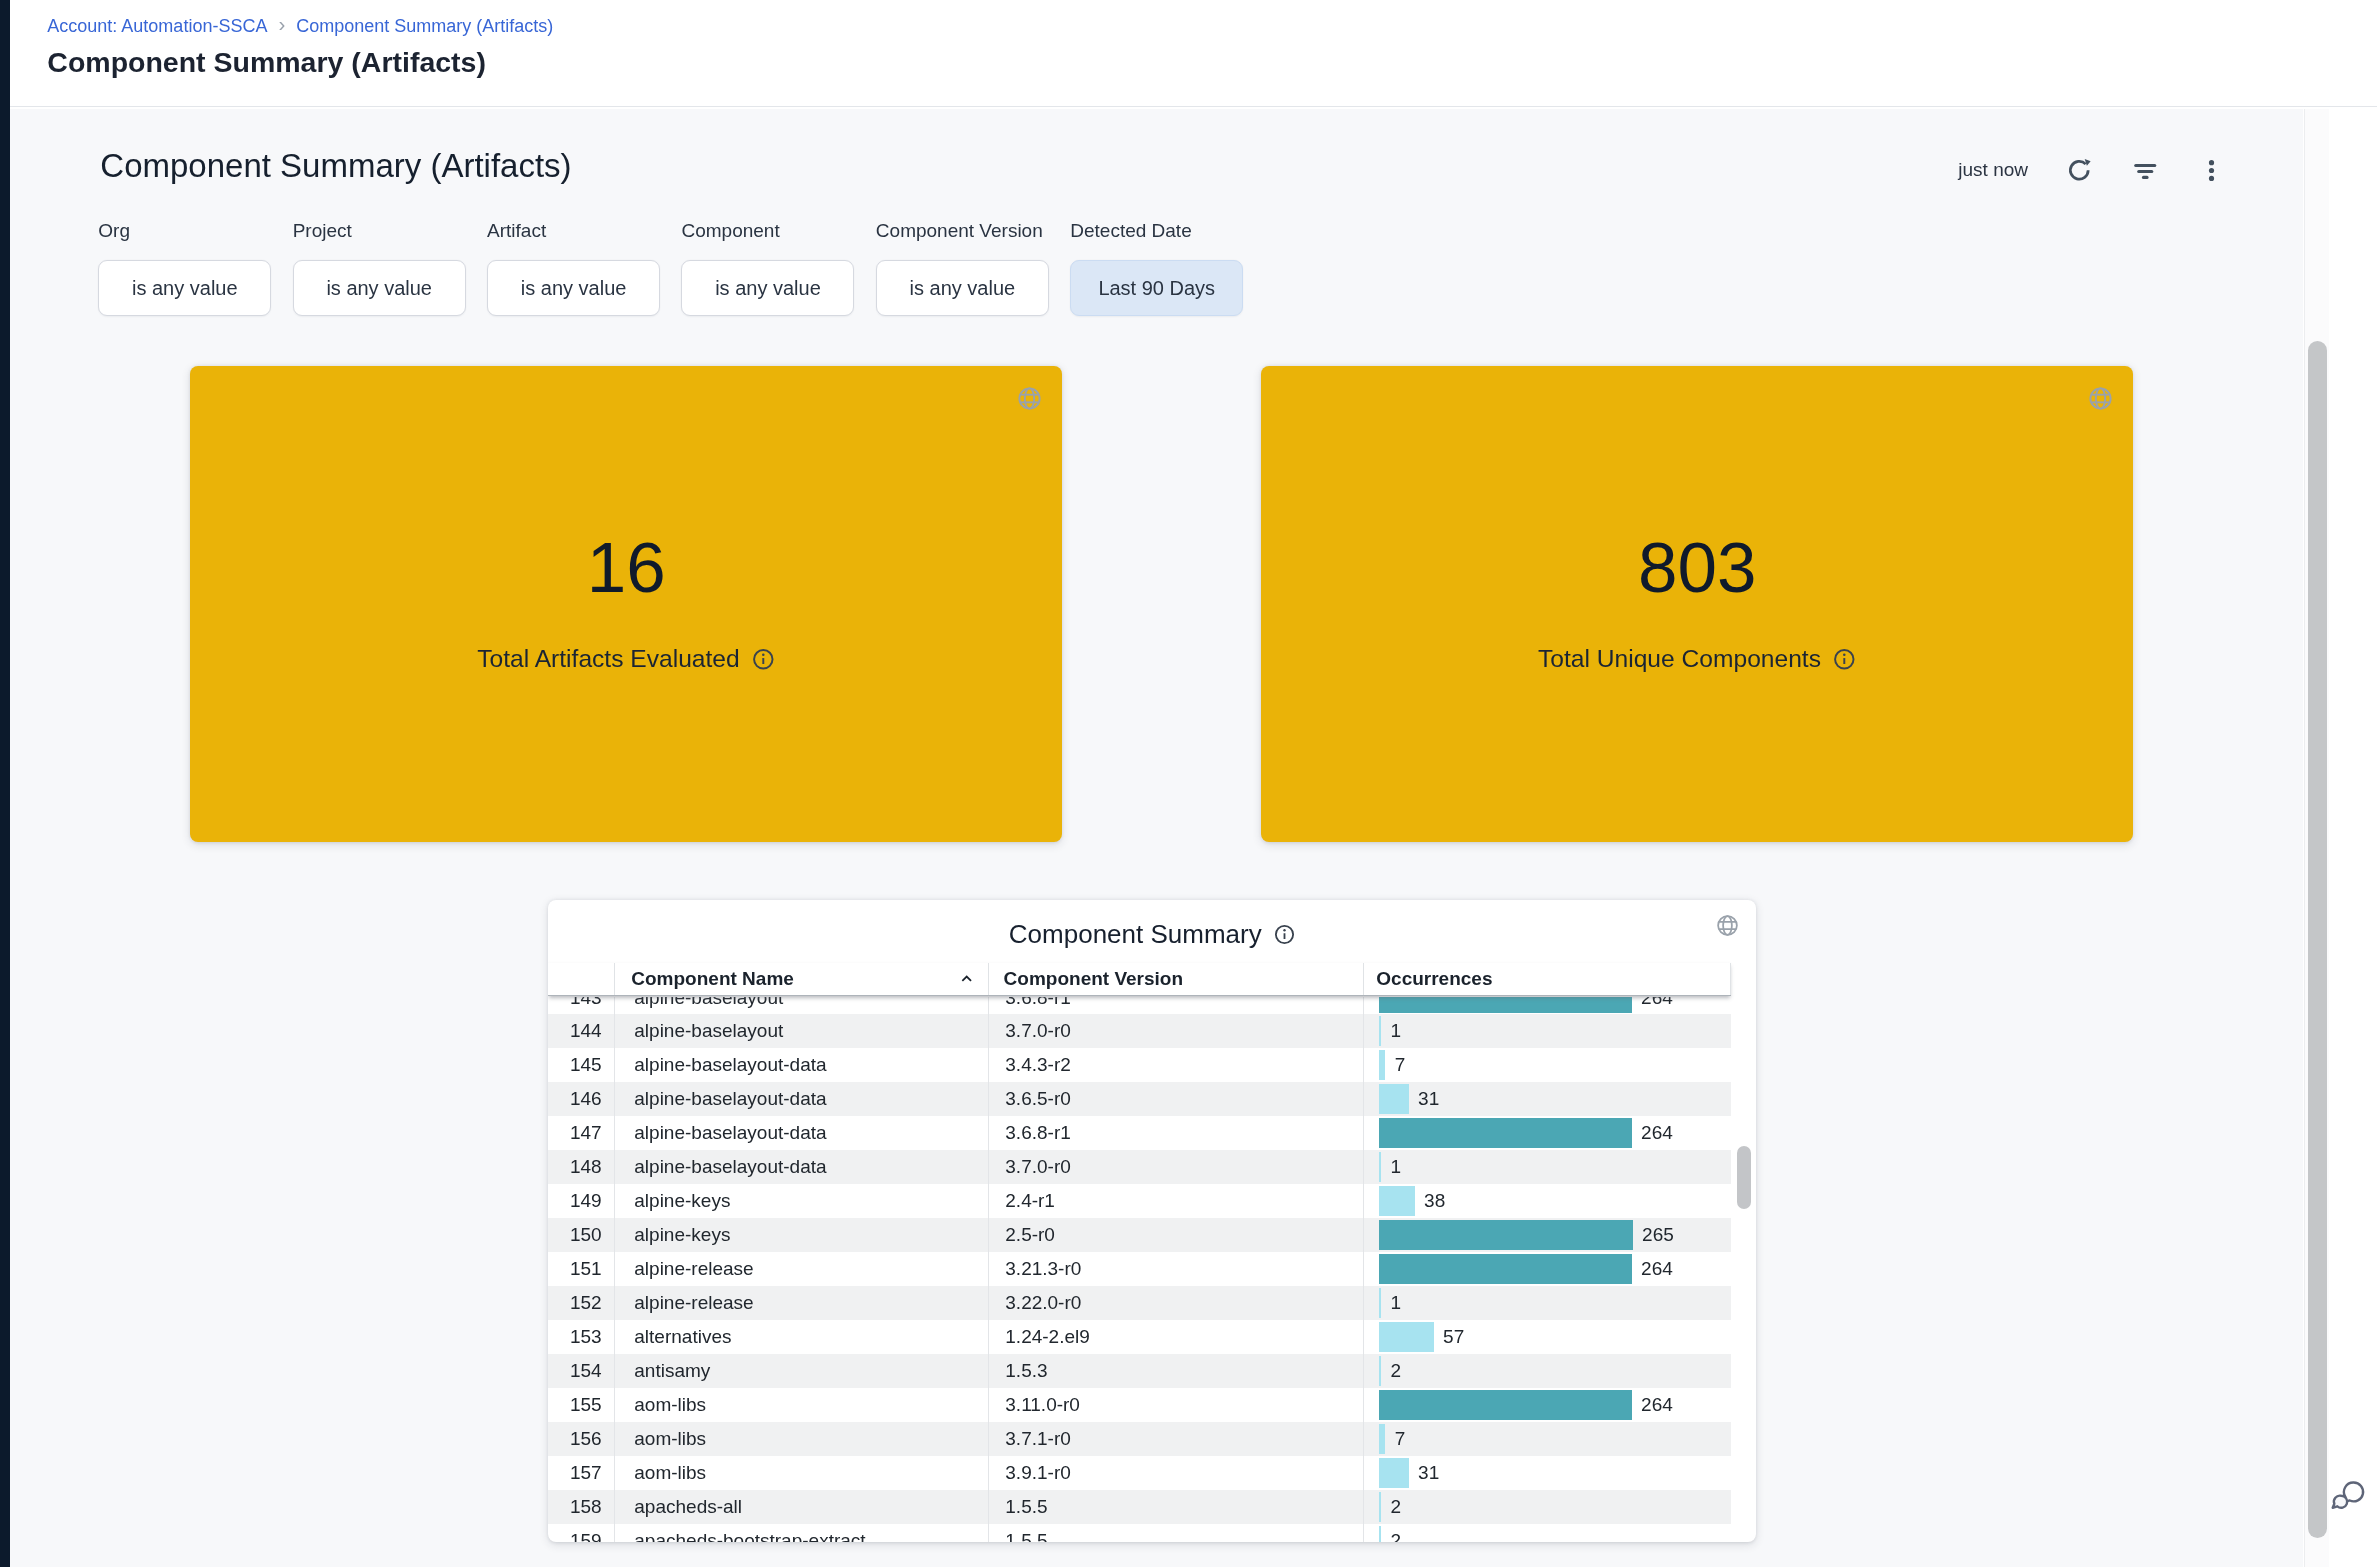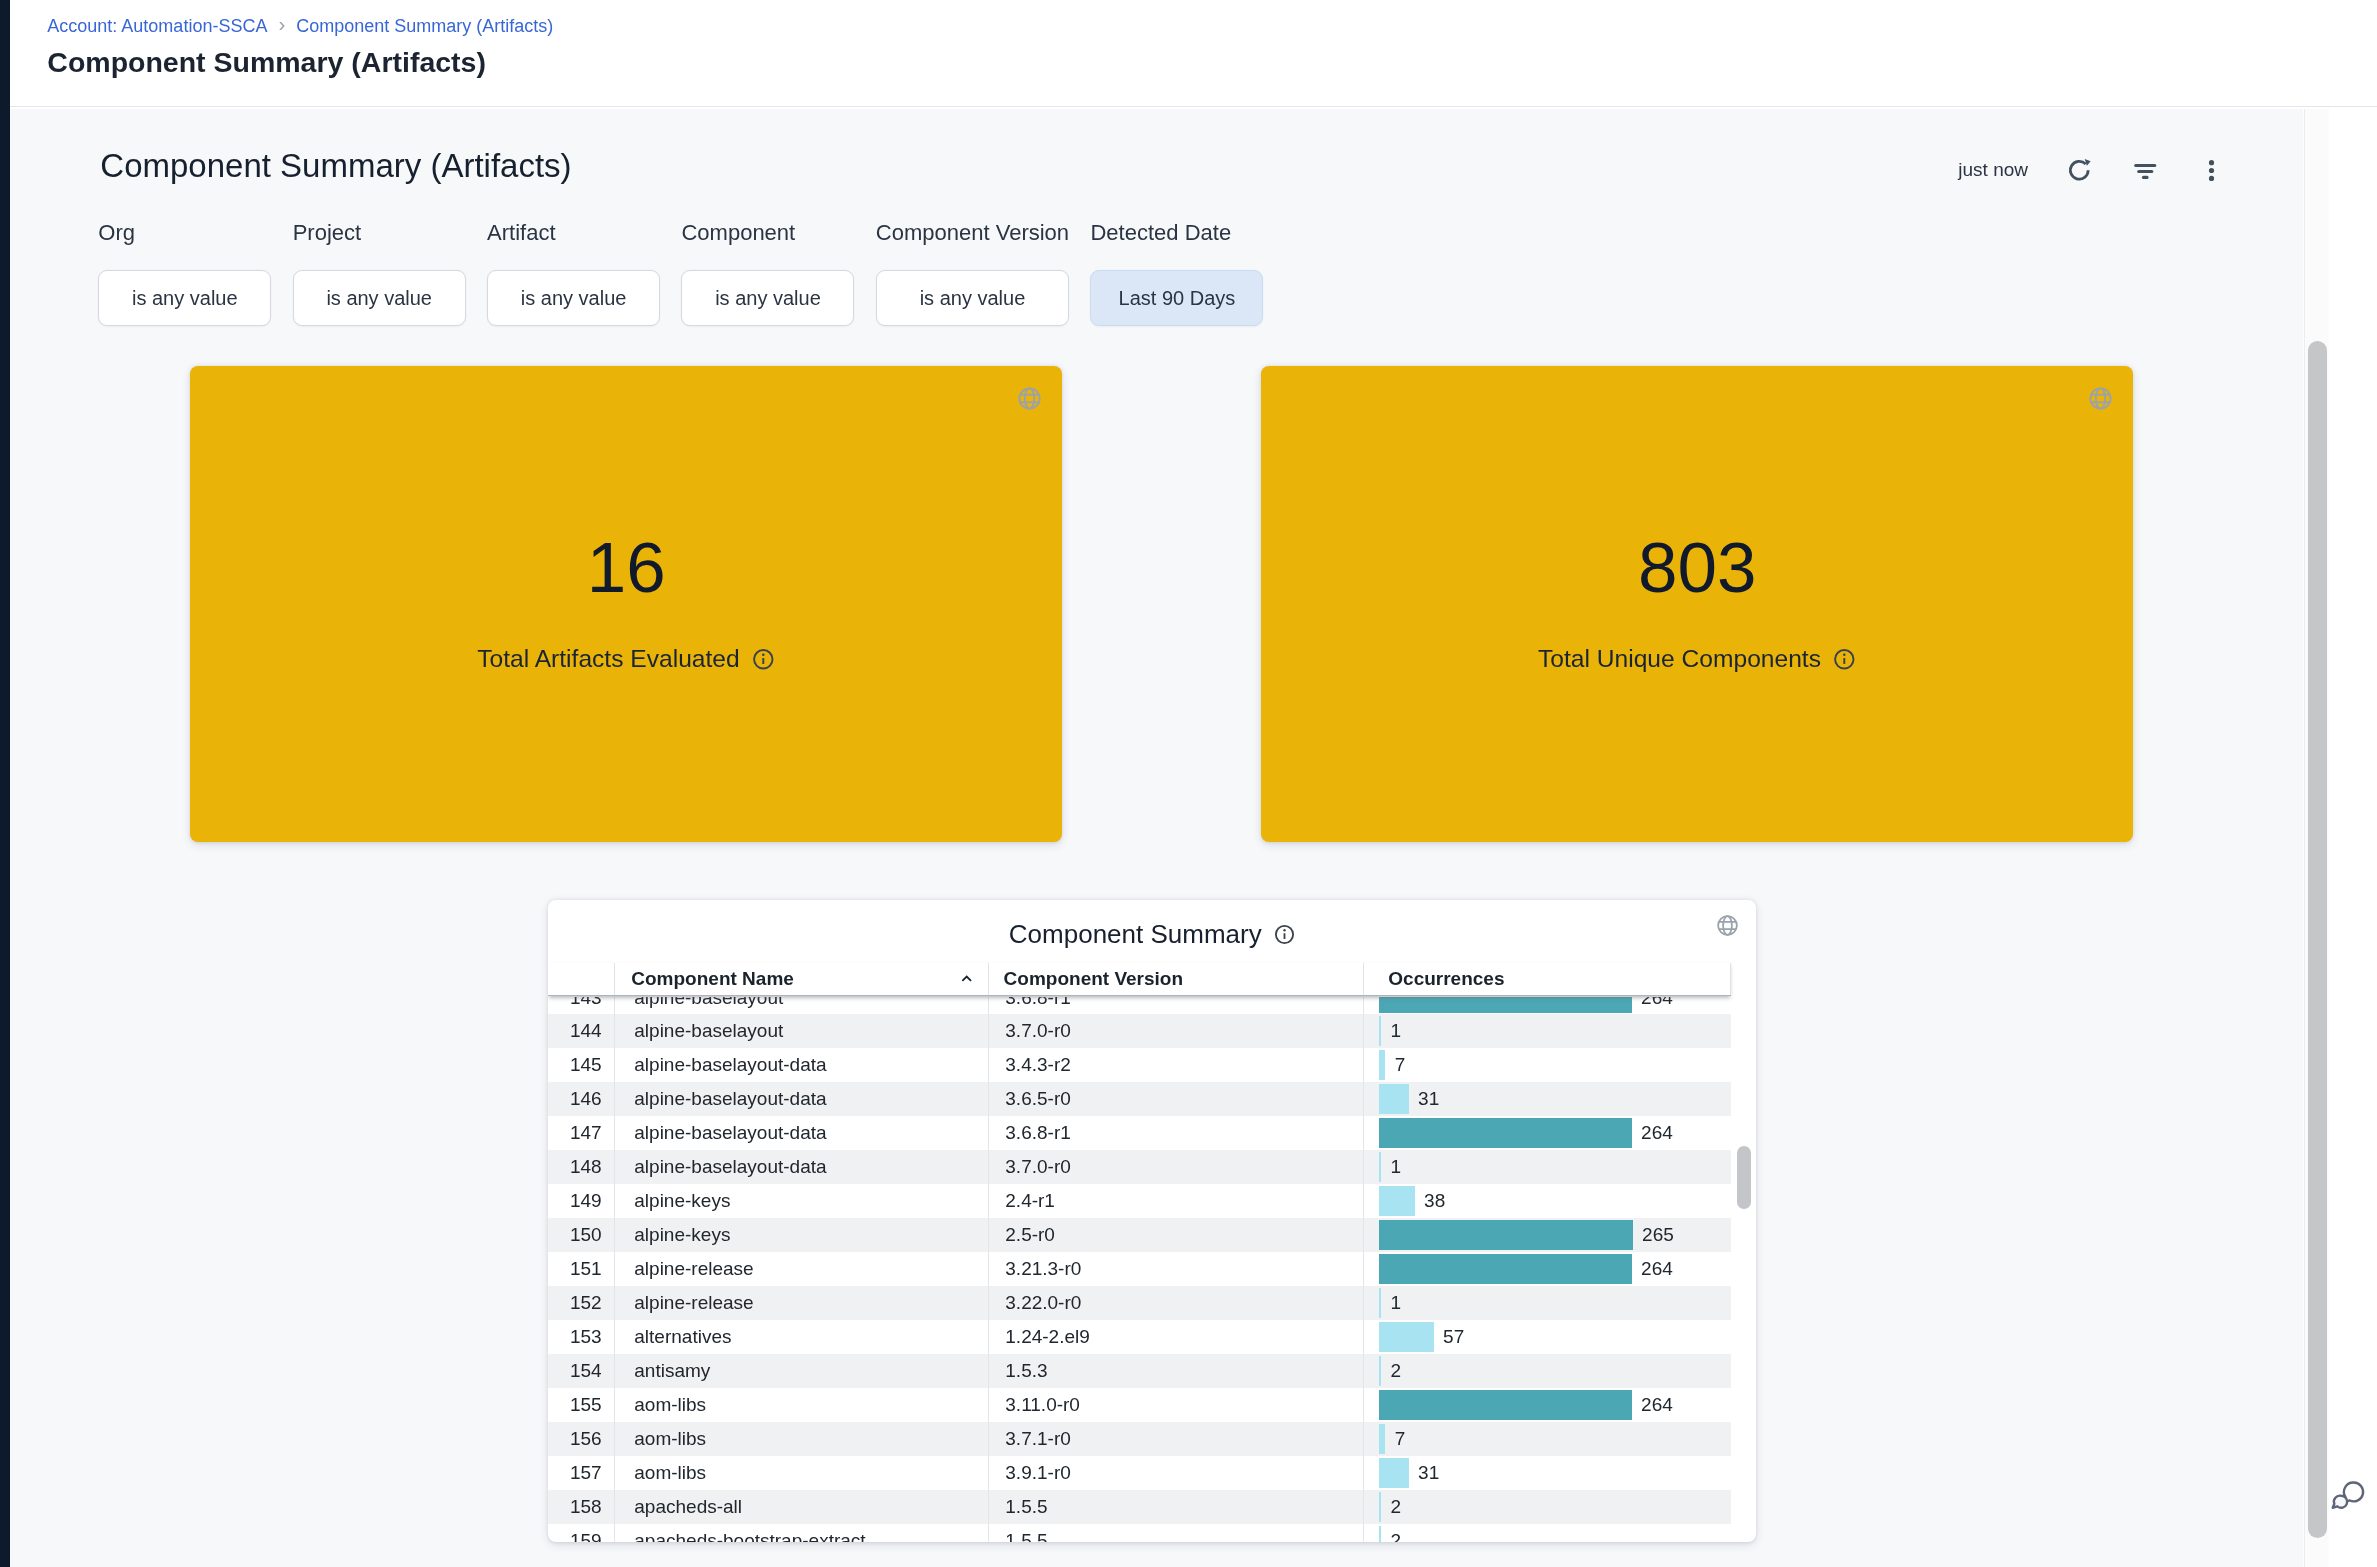"Org" .filter-label { font-size: 22px -> 19px; margin-bottom: 24px -> 18px }
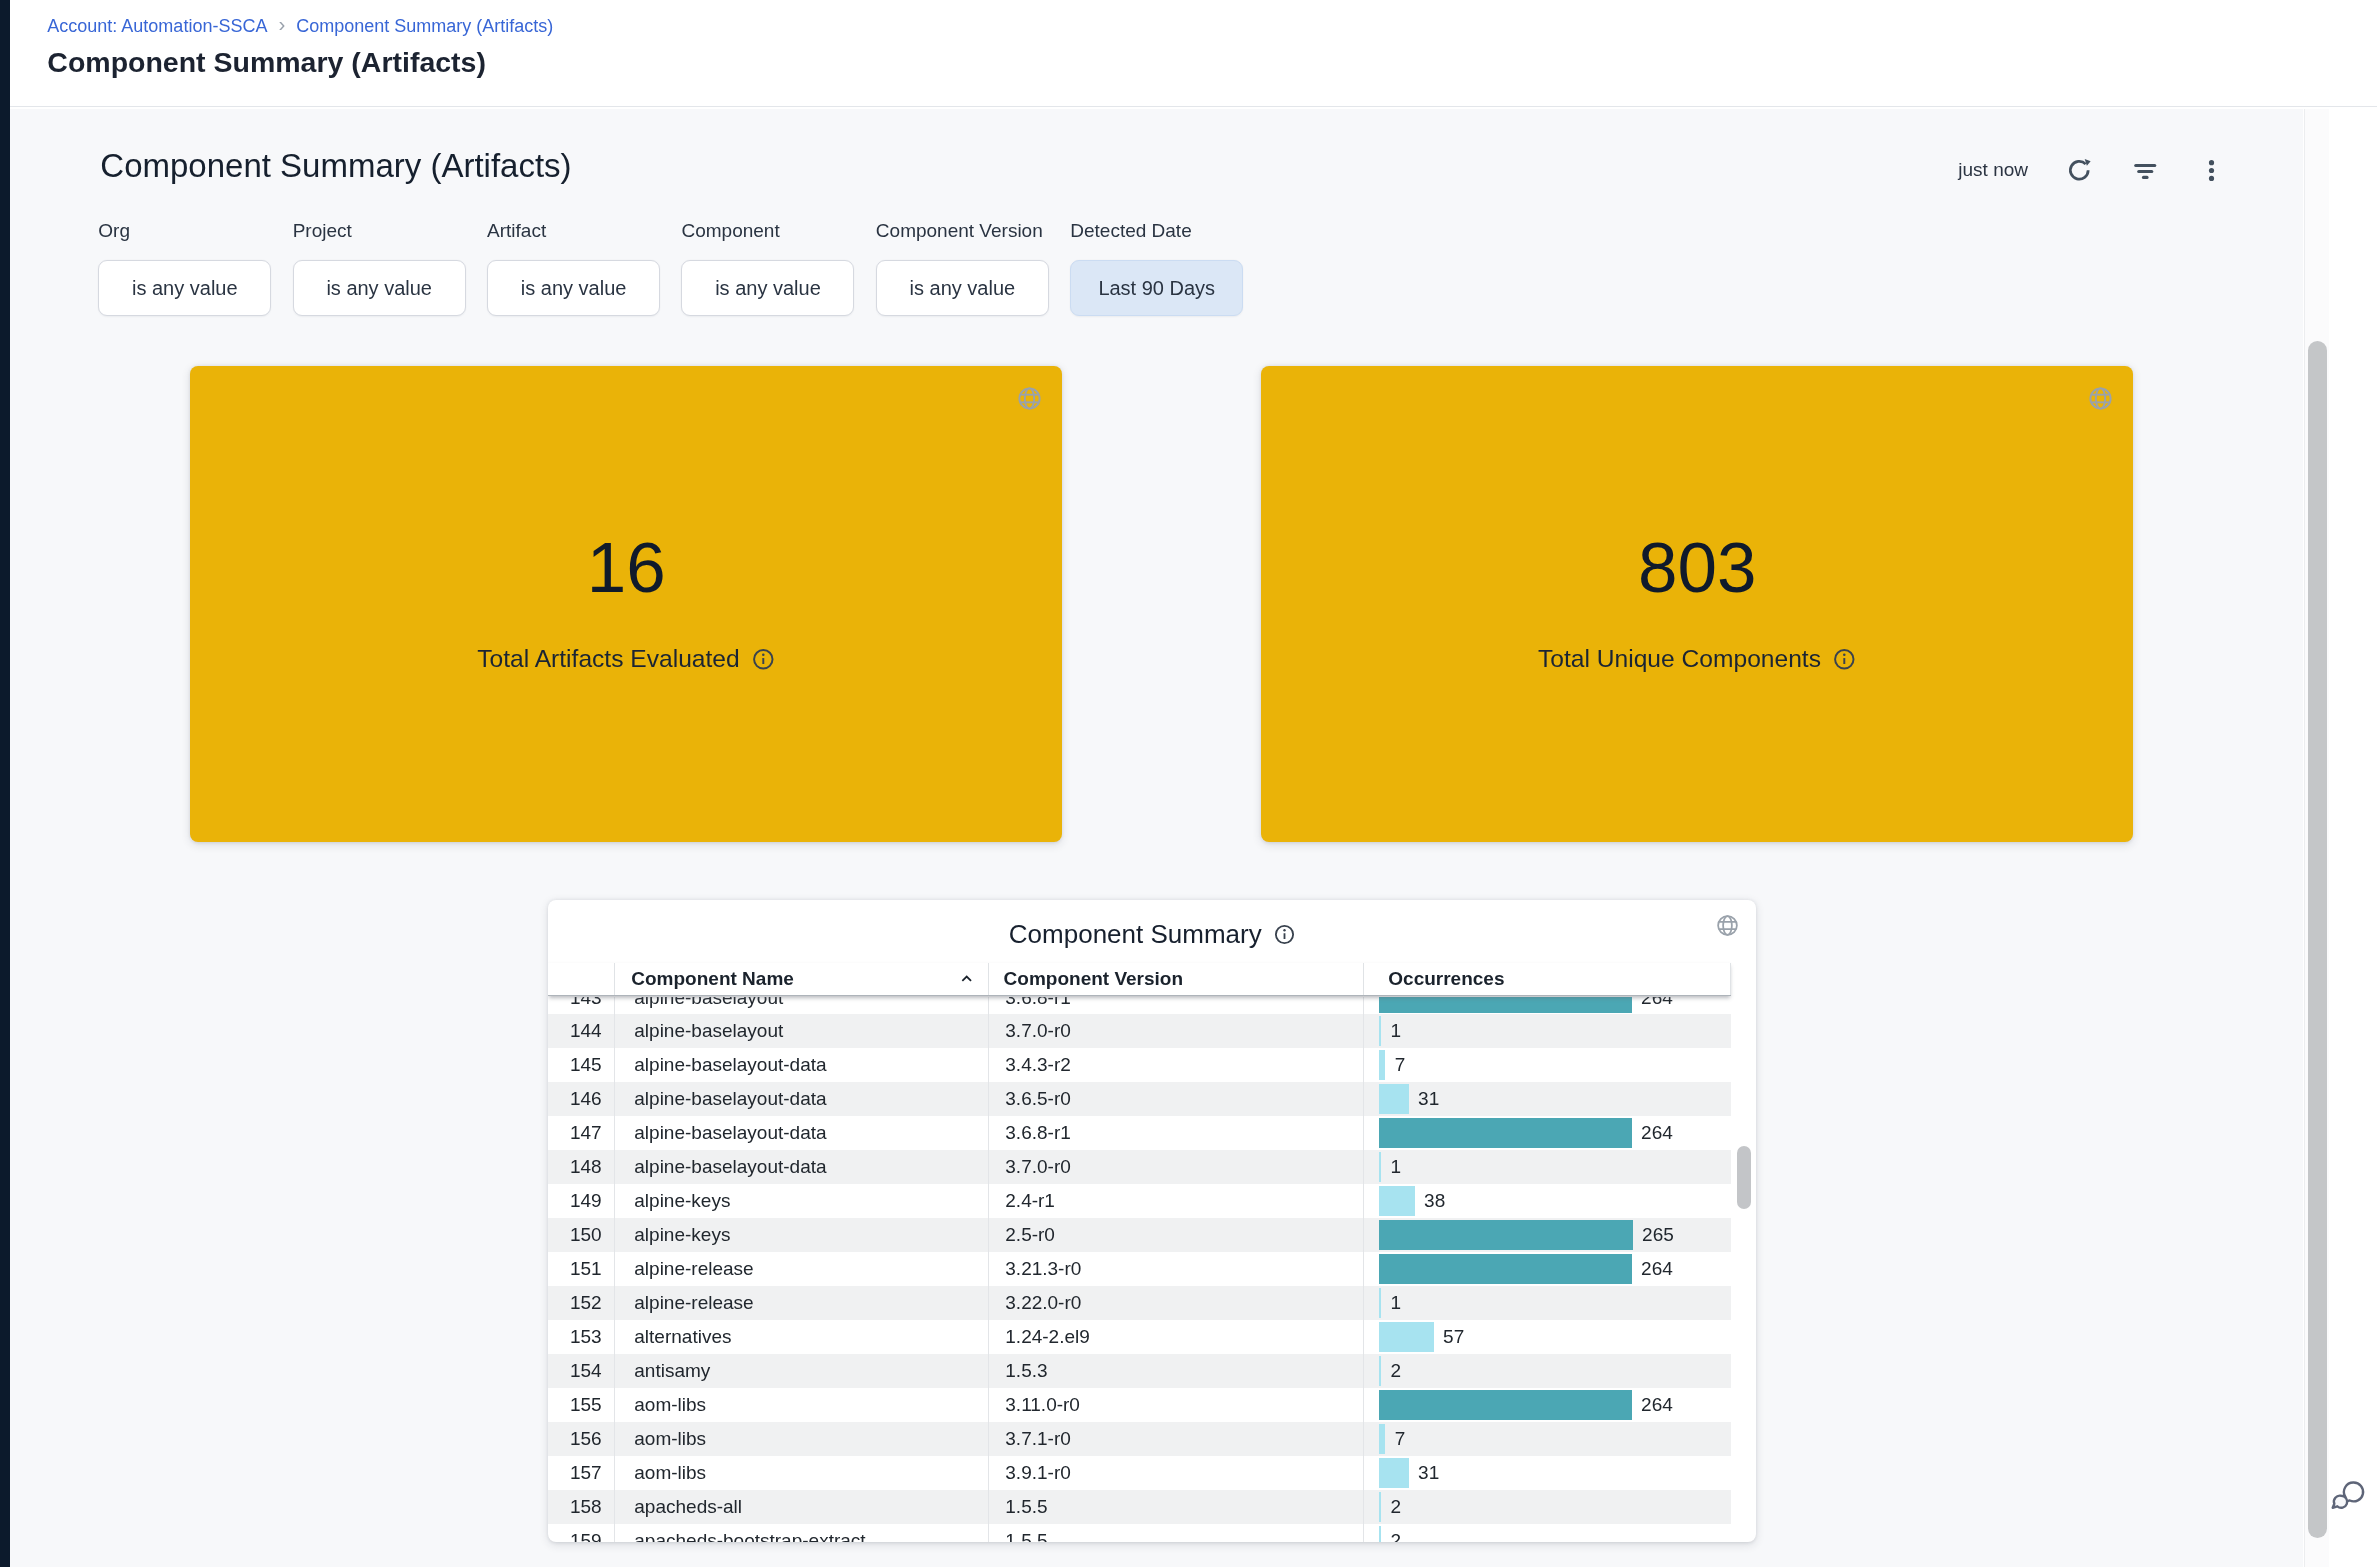"Occurrences" .th-occ { padding-left: 24px -> 12px }
